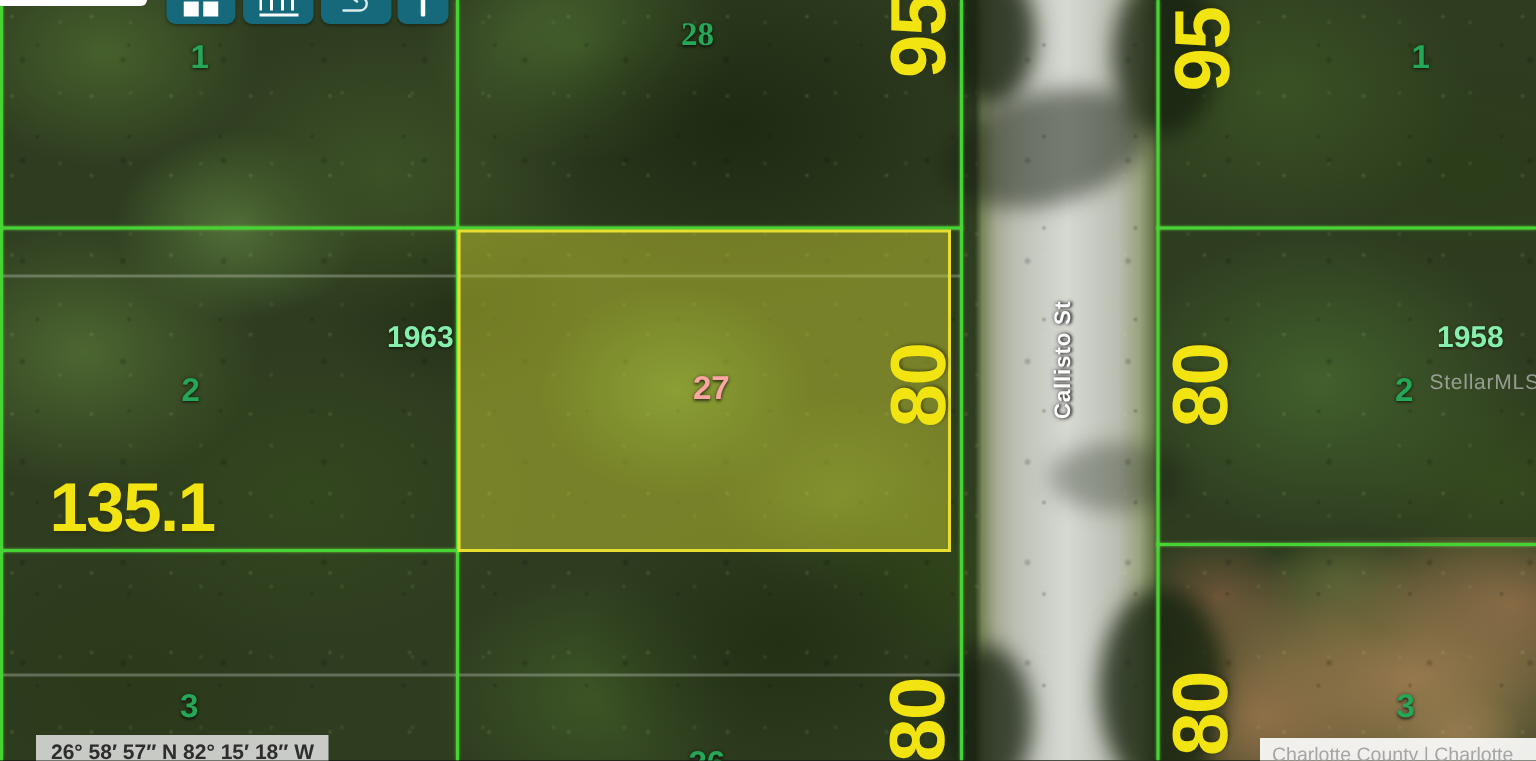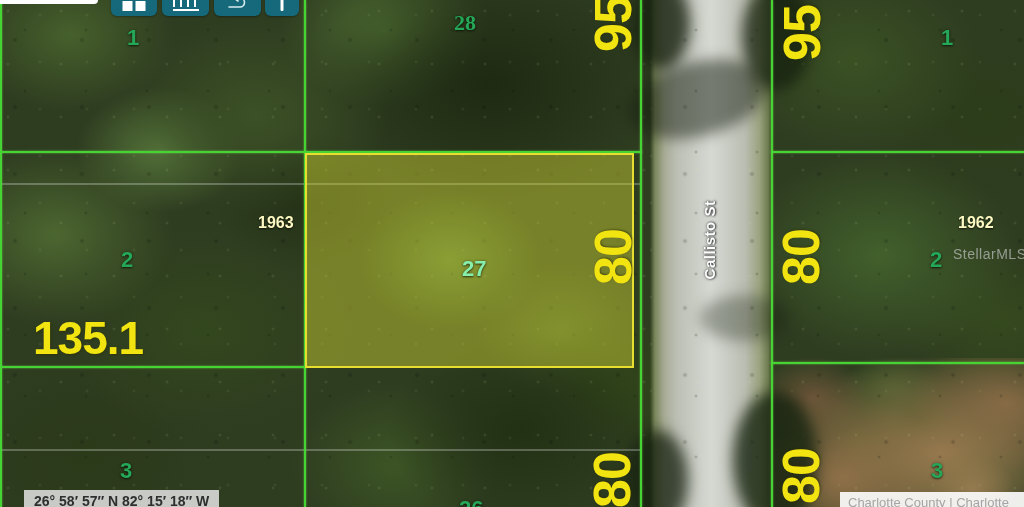"1963" .parcel-id { color: #fef9c3 -> #86efac; font-size: 16px -> 20px }
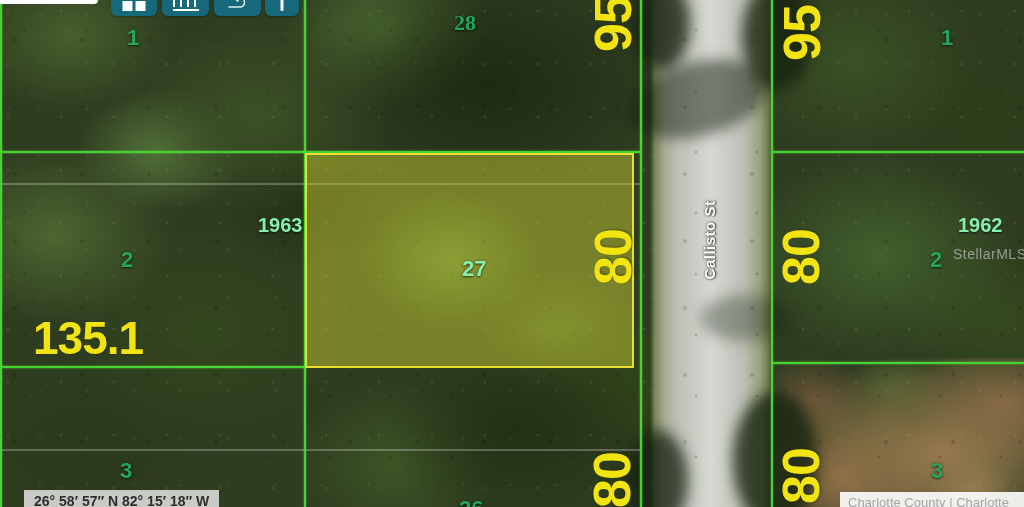"1962" div.parcel-id { text: 1962 -> 1958 }
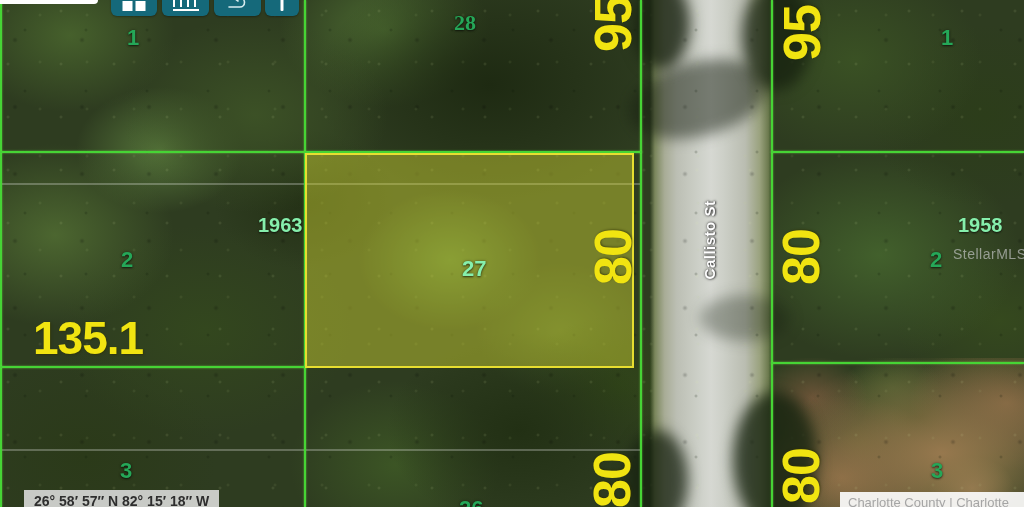"27" div.lot-num { color: #86efac -> #fca5a5; top: 258px -> 248px }
